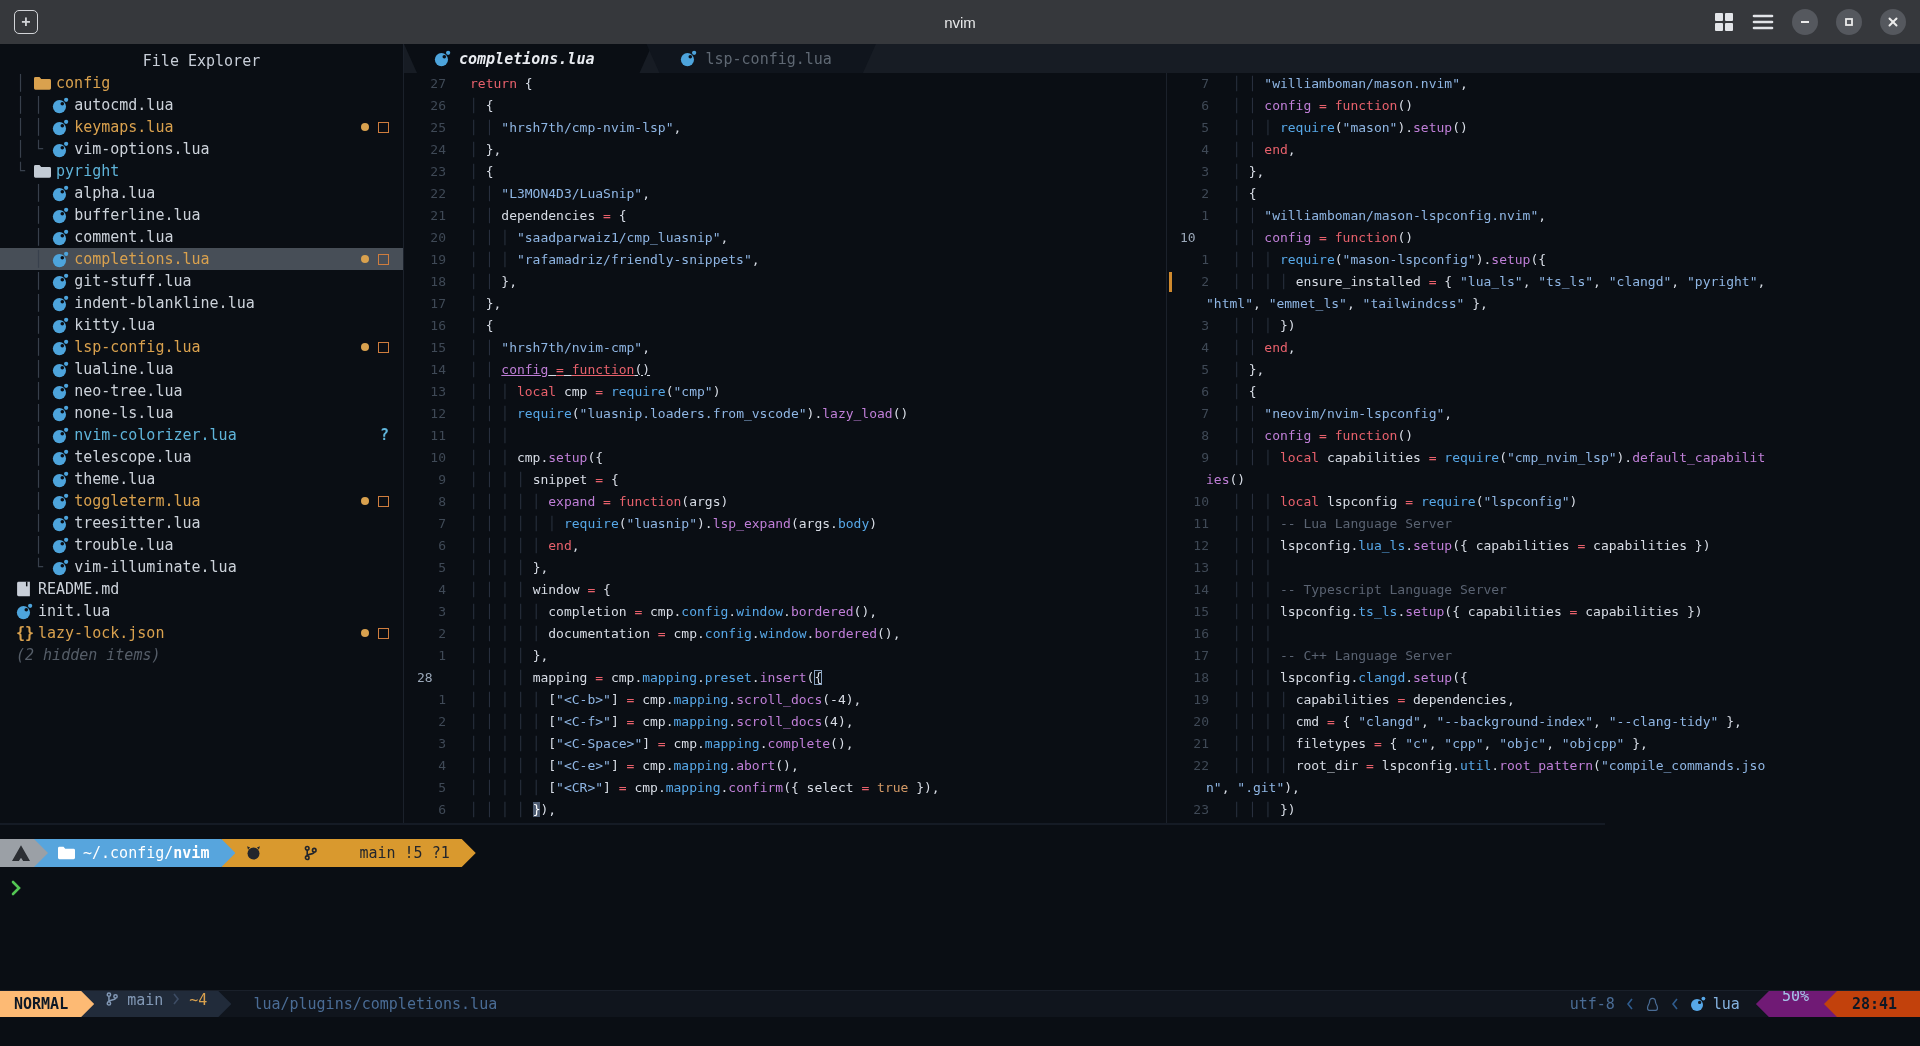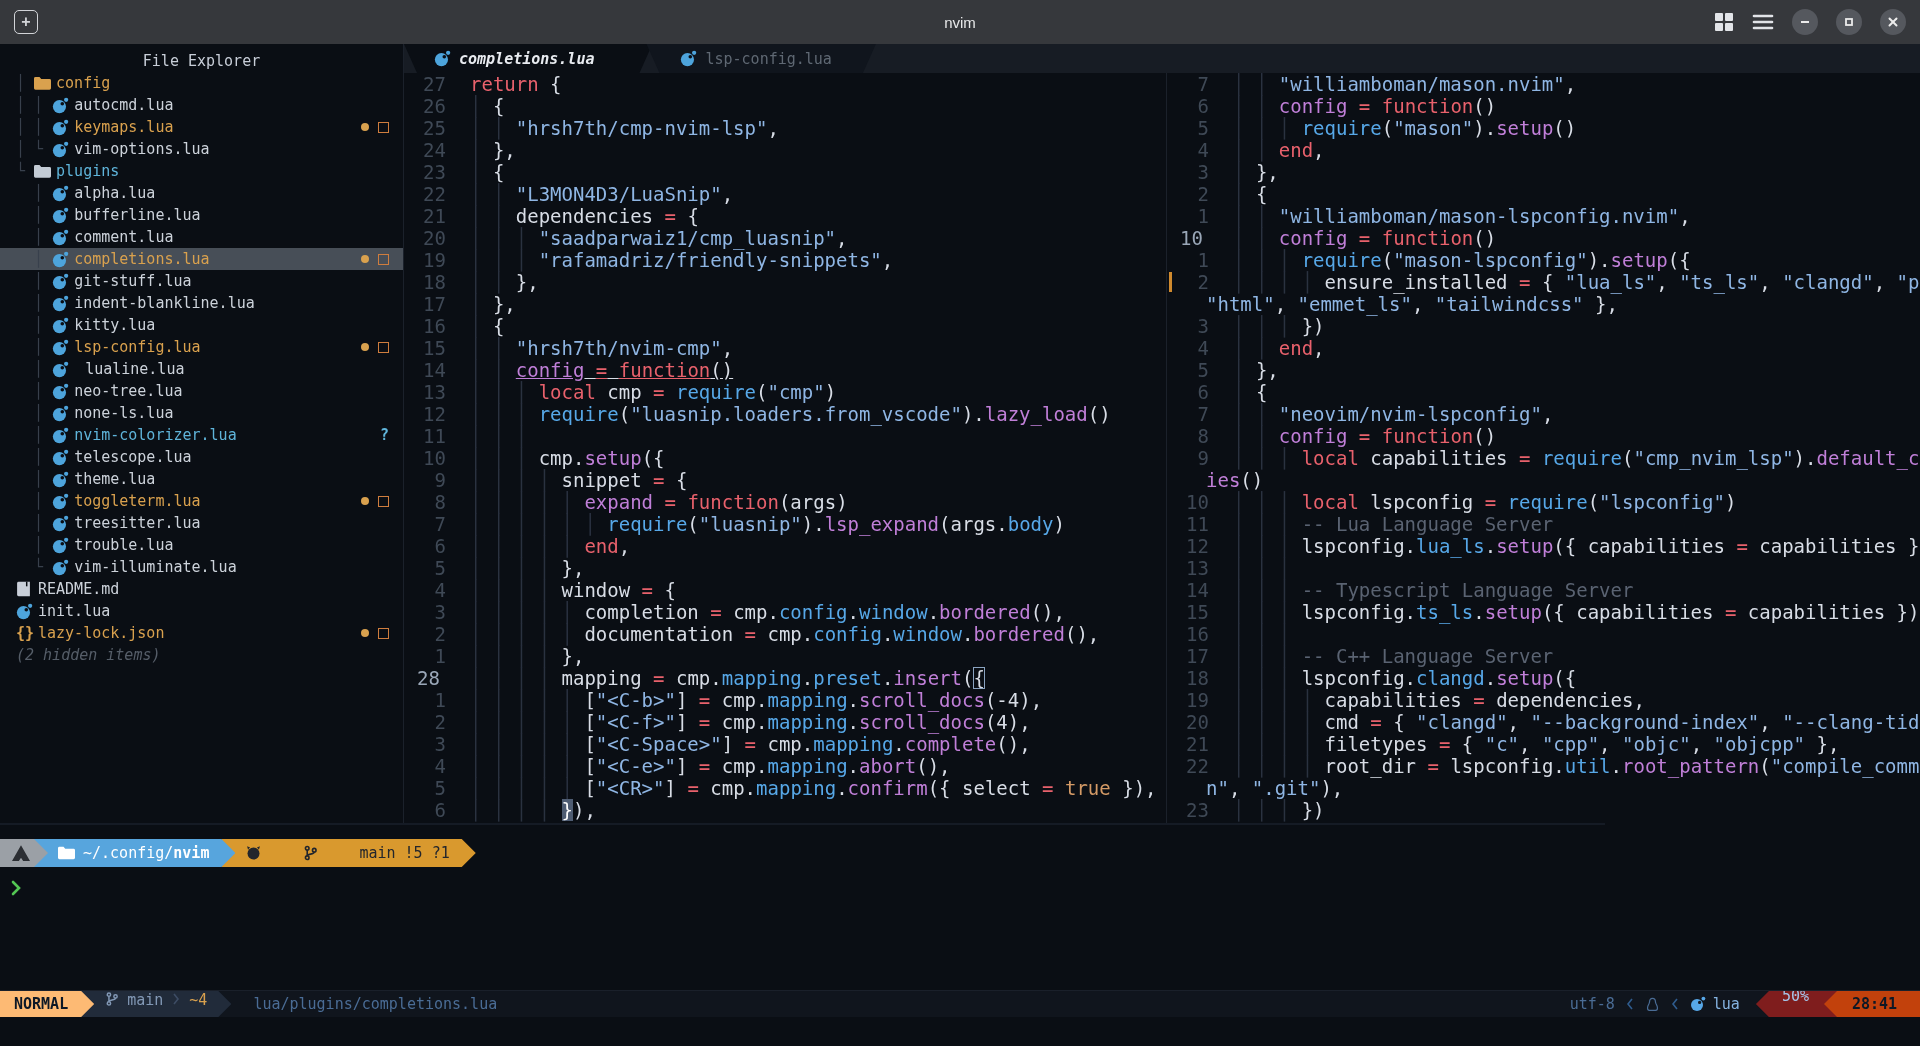"27" .pane { font-size: 19px -> 13px }
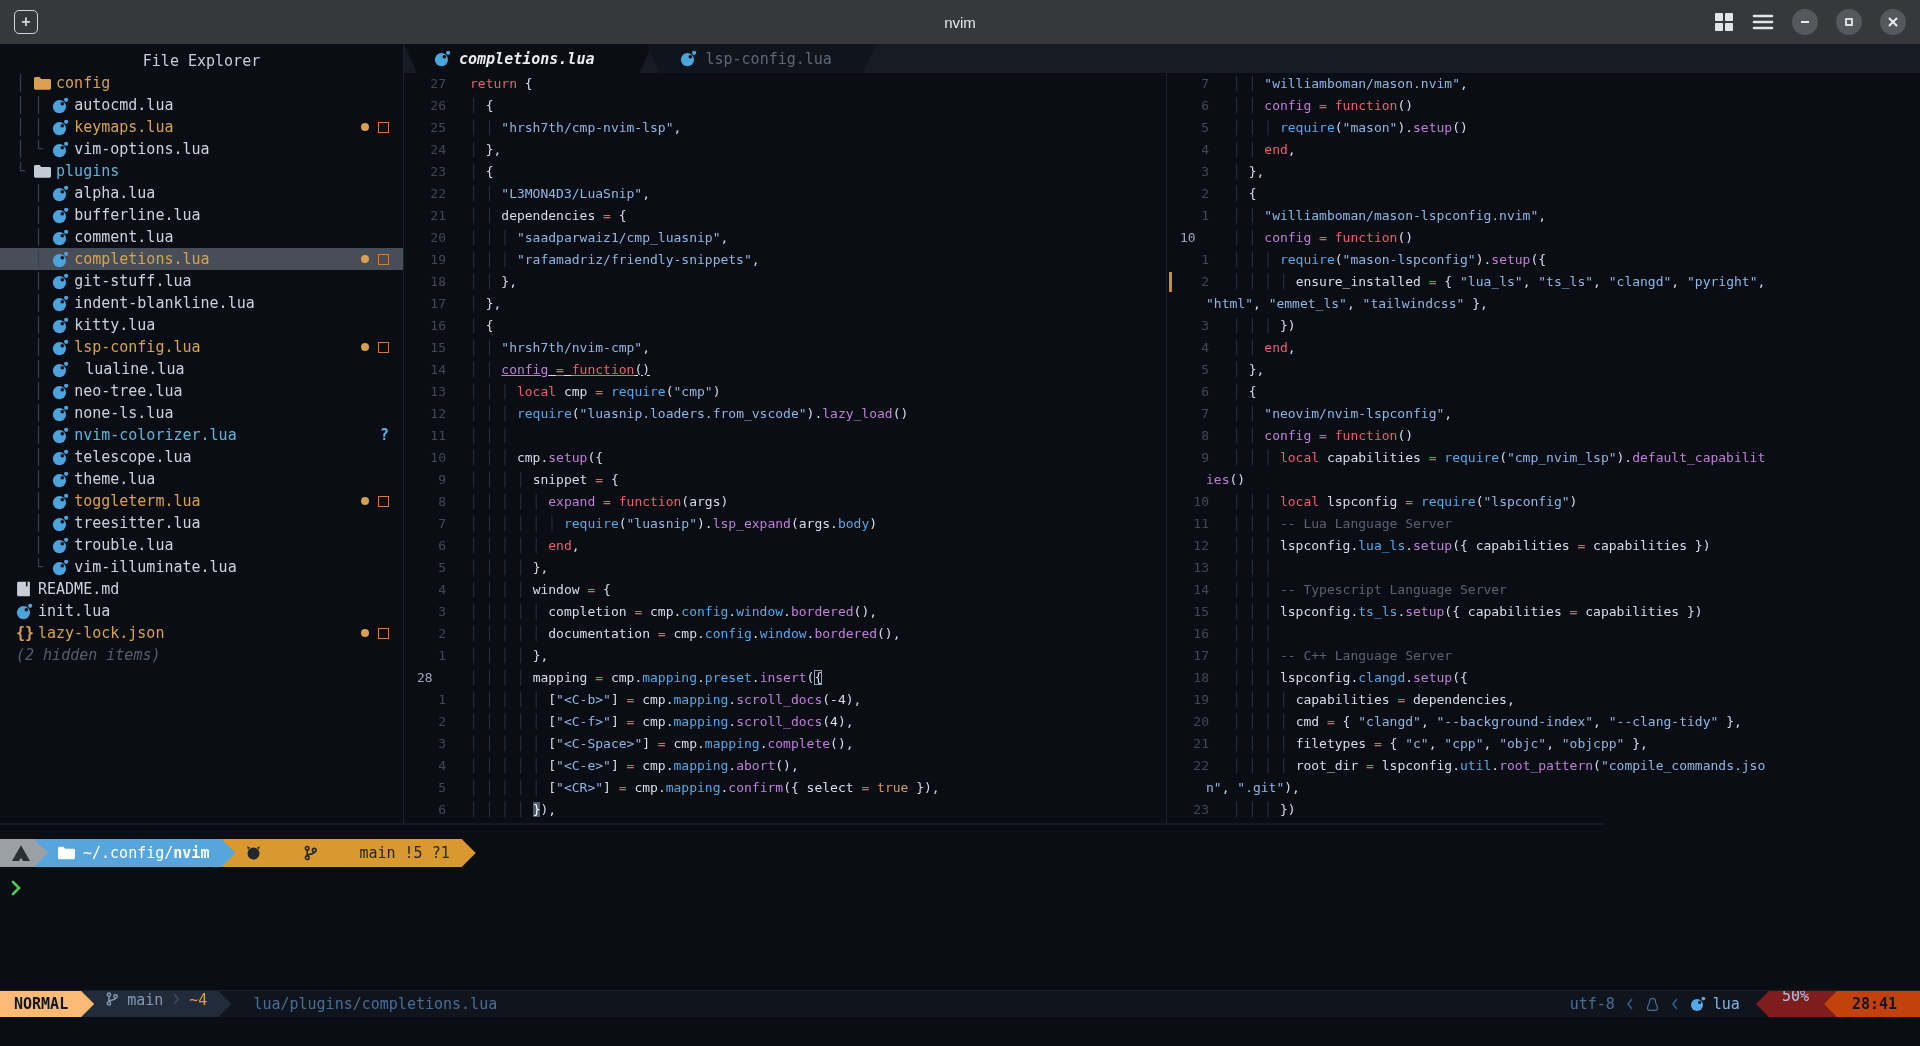"plugins" span.fe-label { text: plugins -> pyright }
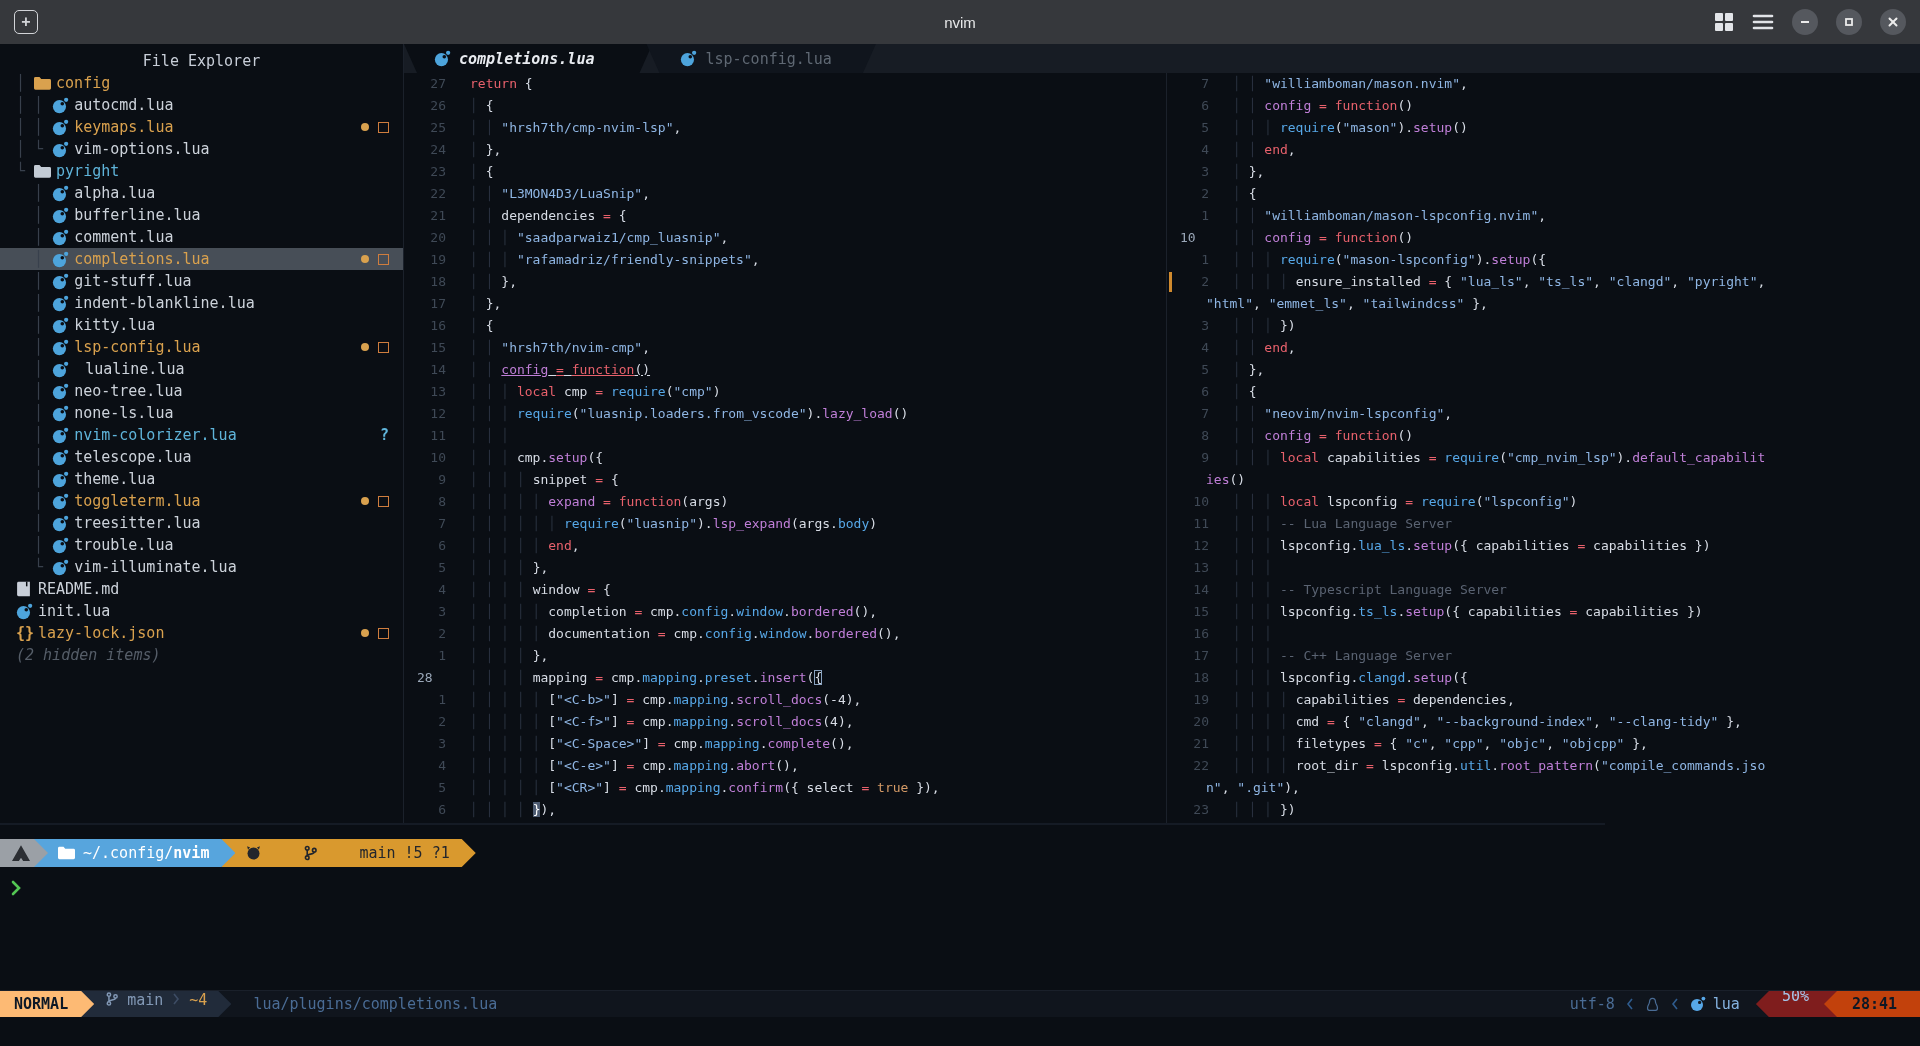"lualine.lua" span.fe-label { margin-left: 11px -> none }
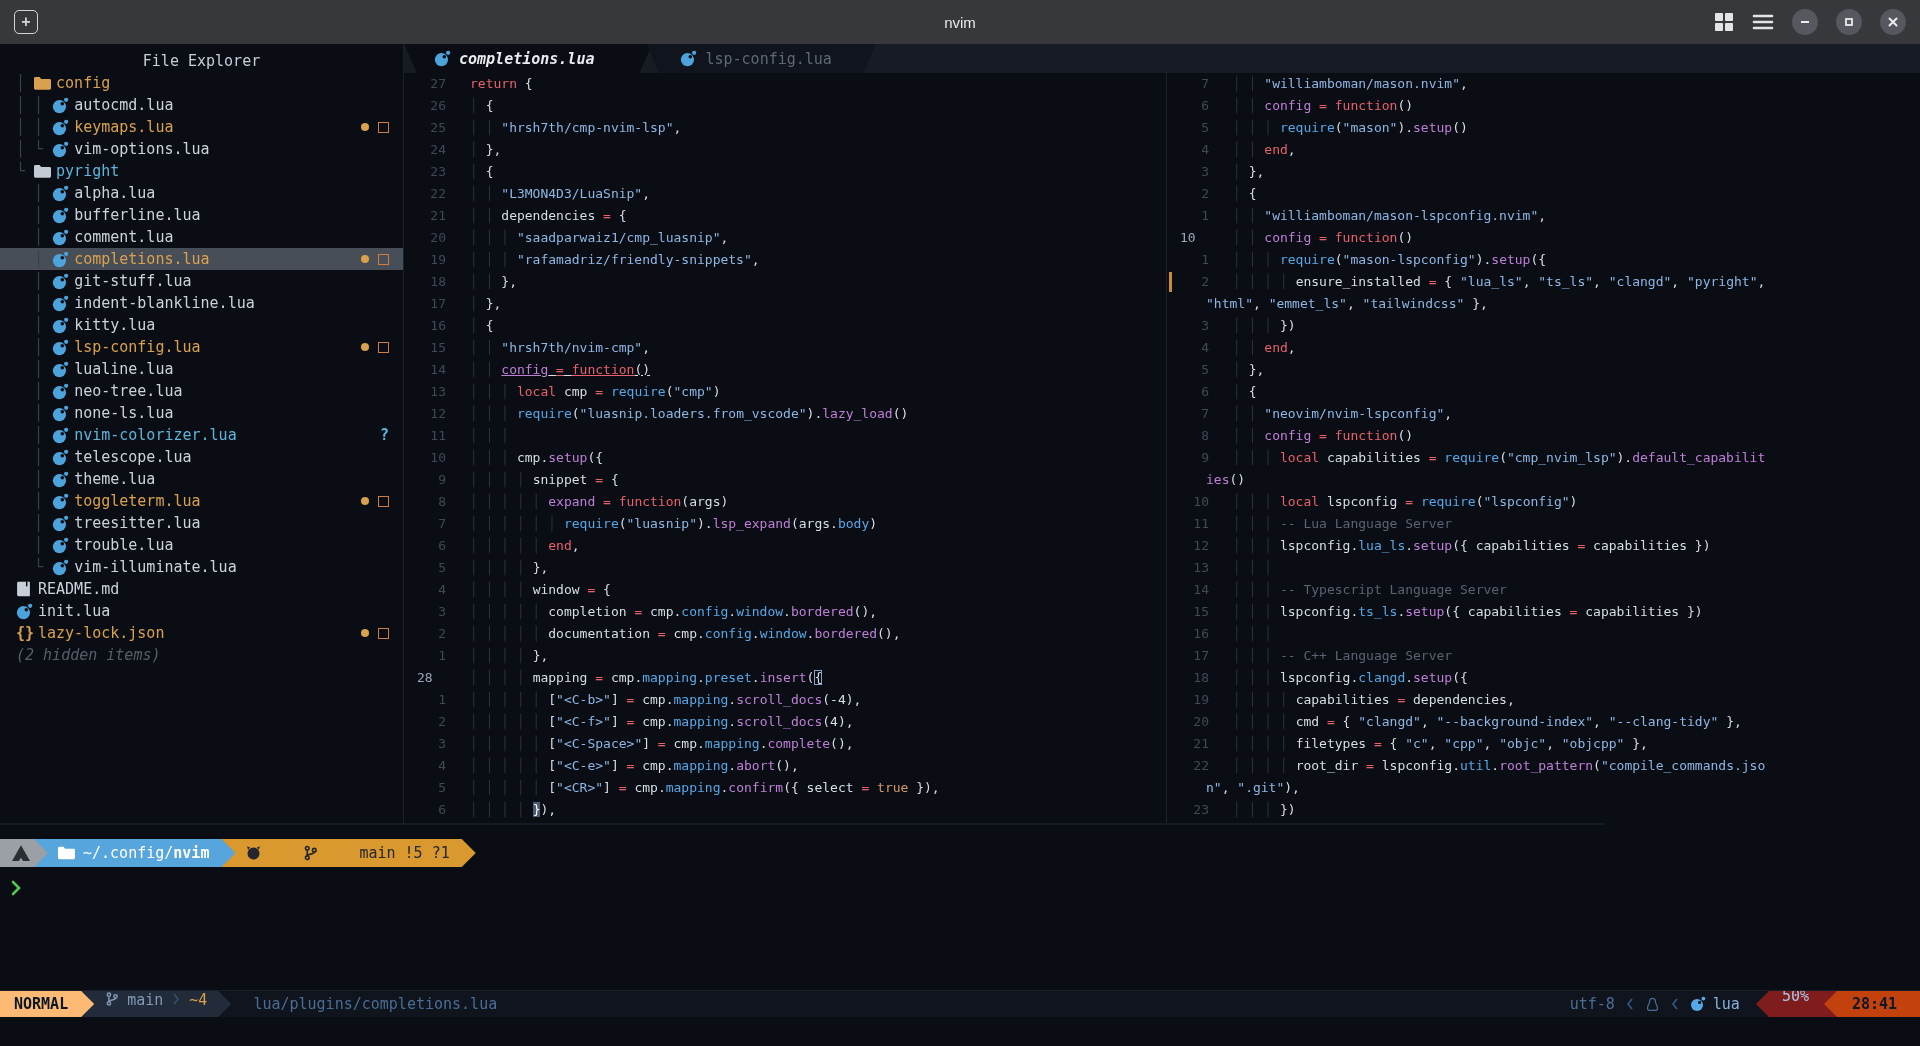"50%" .sl-prog { background: #7f1d1d -> #701a75 }
